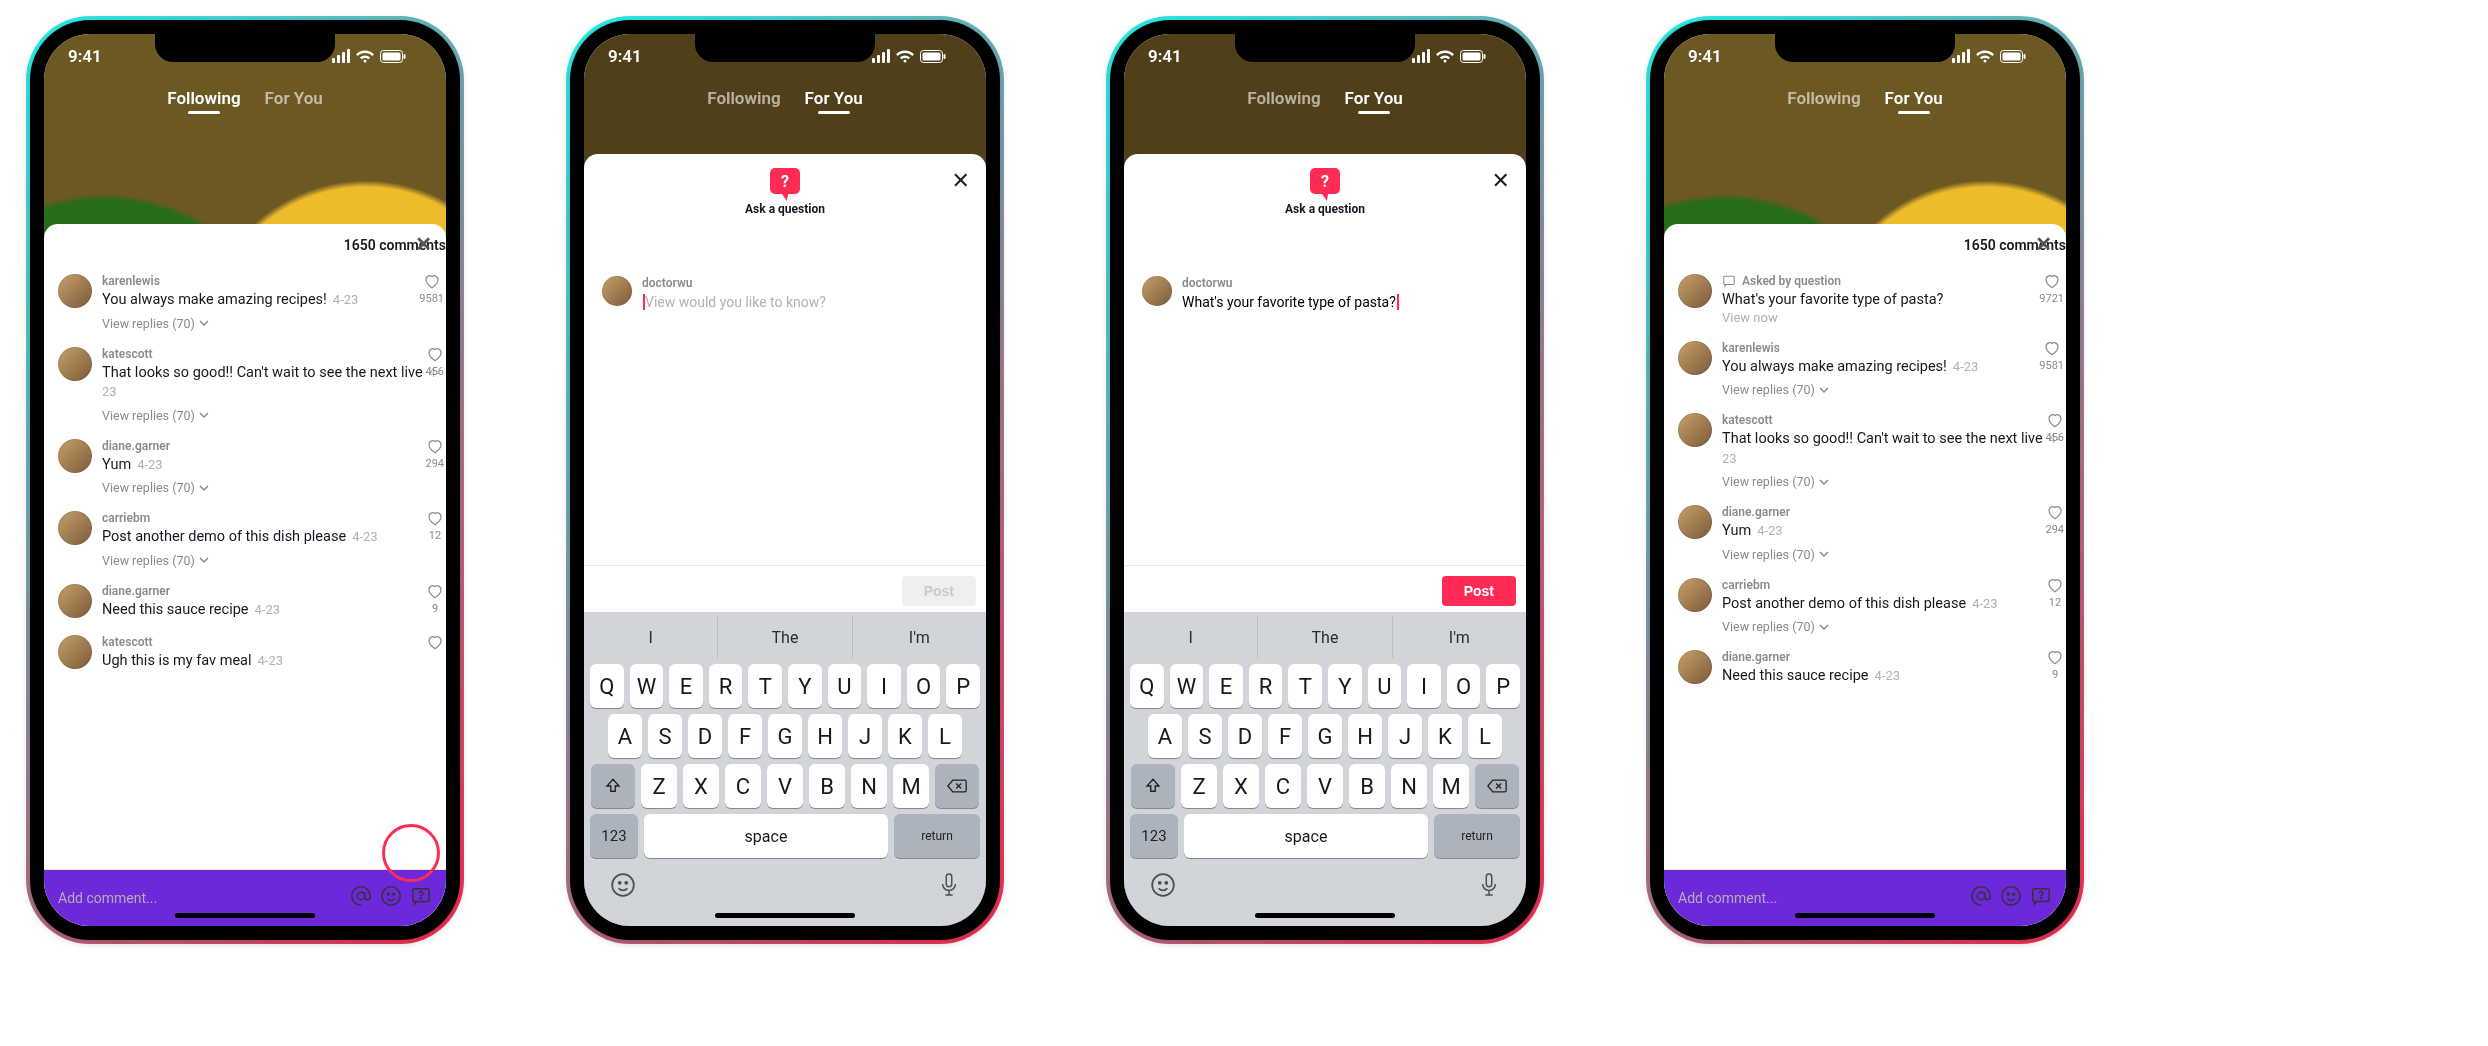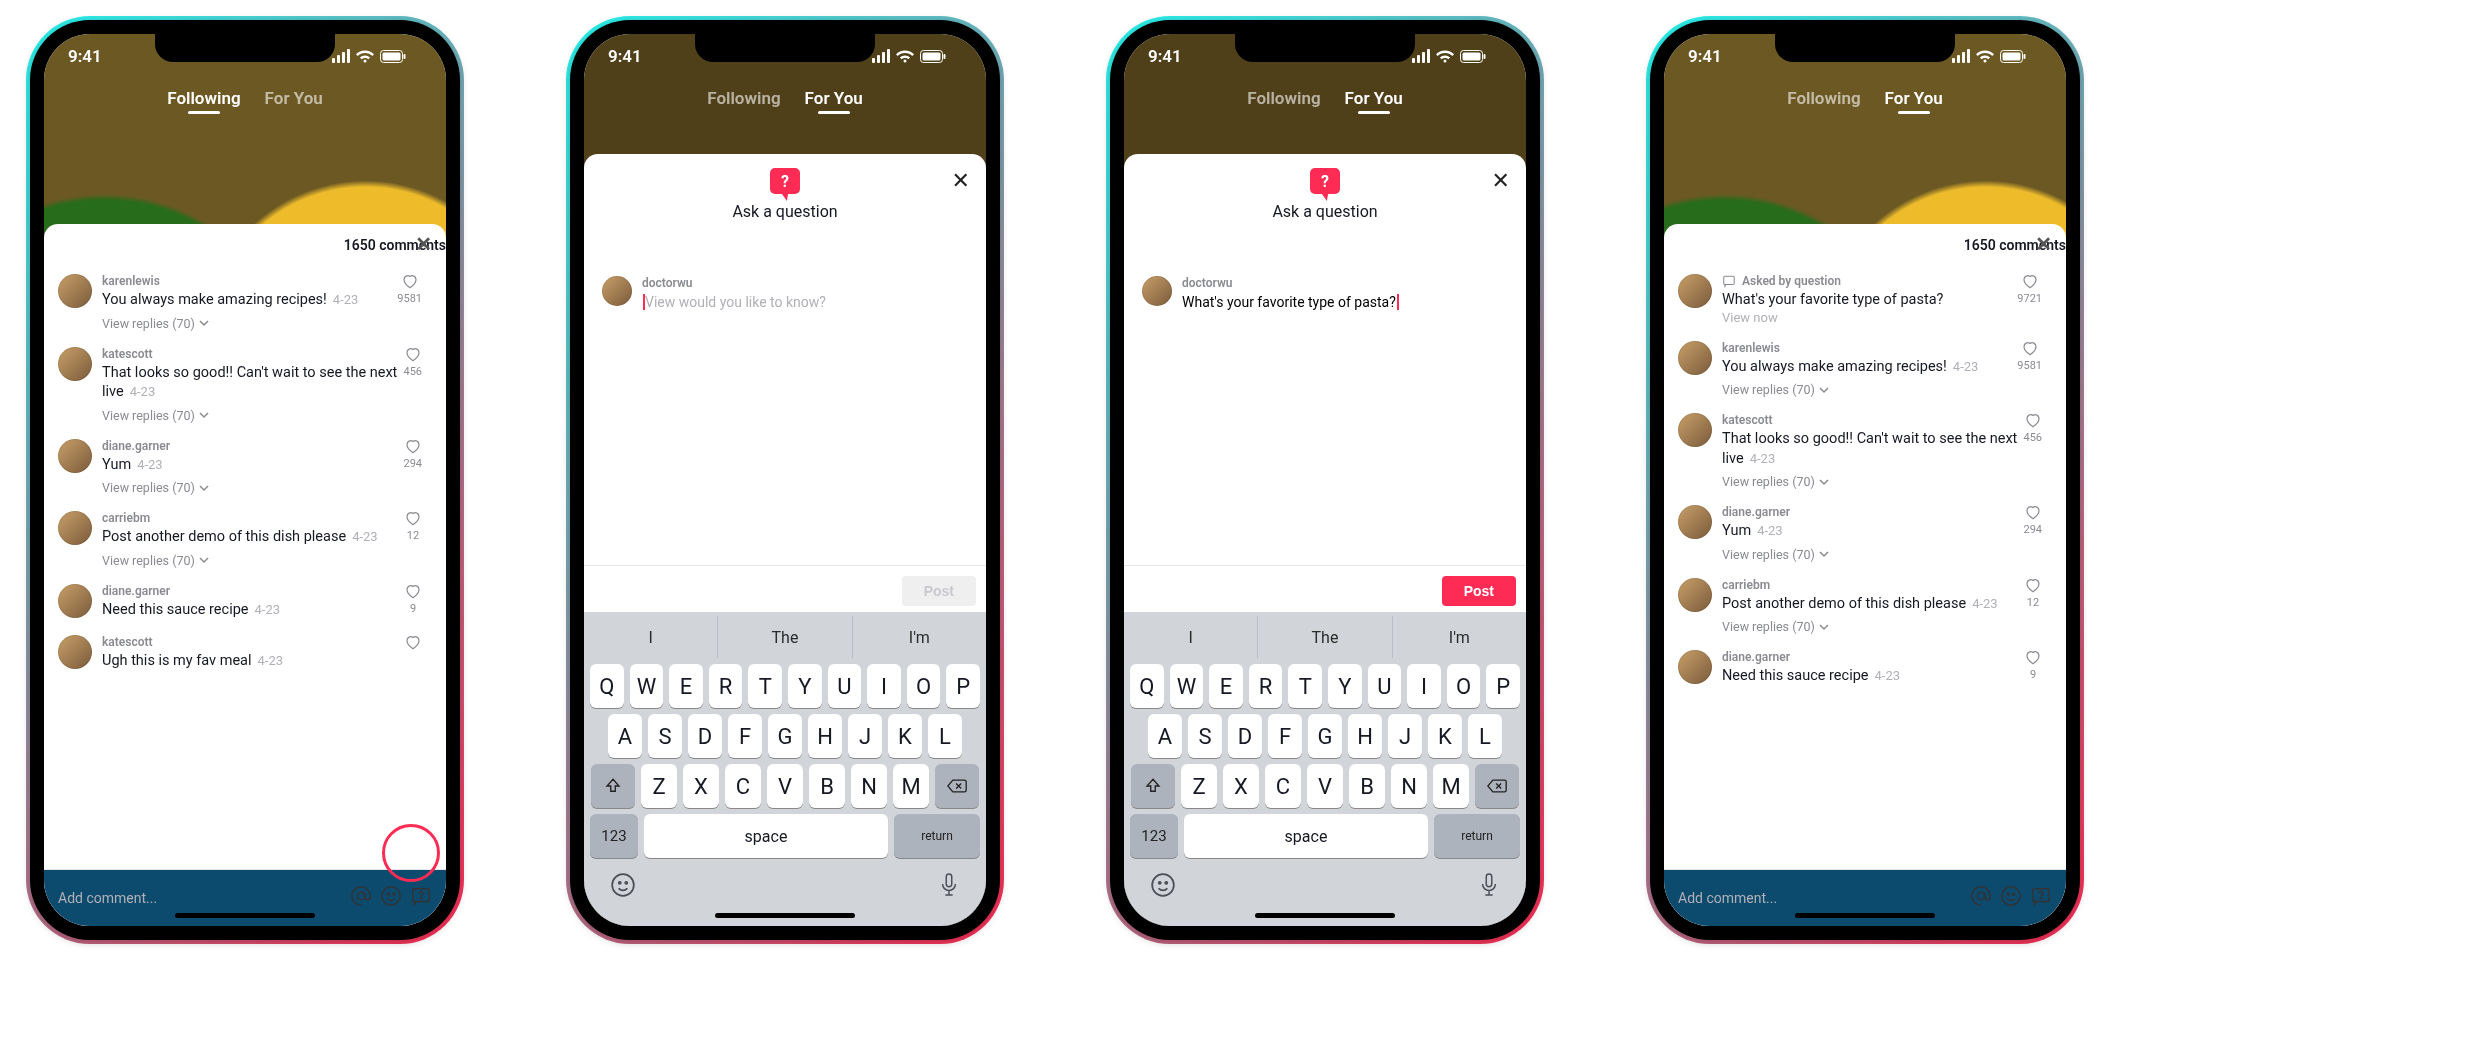"Ask a question" .sheet-title { font-size: 16px -> 12px; font-weight: 400 -> 700 }
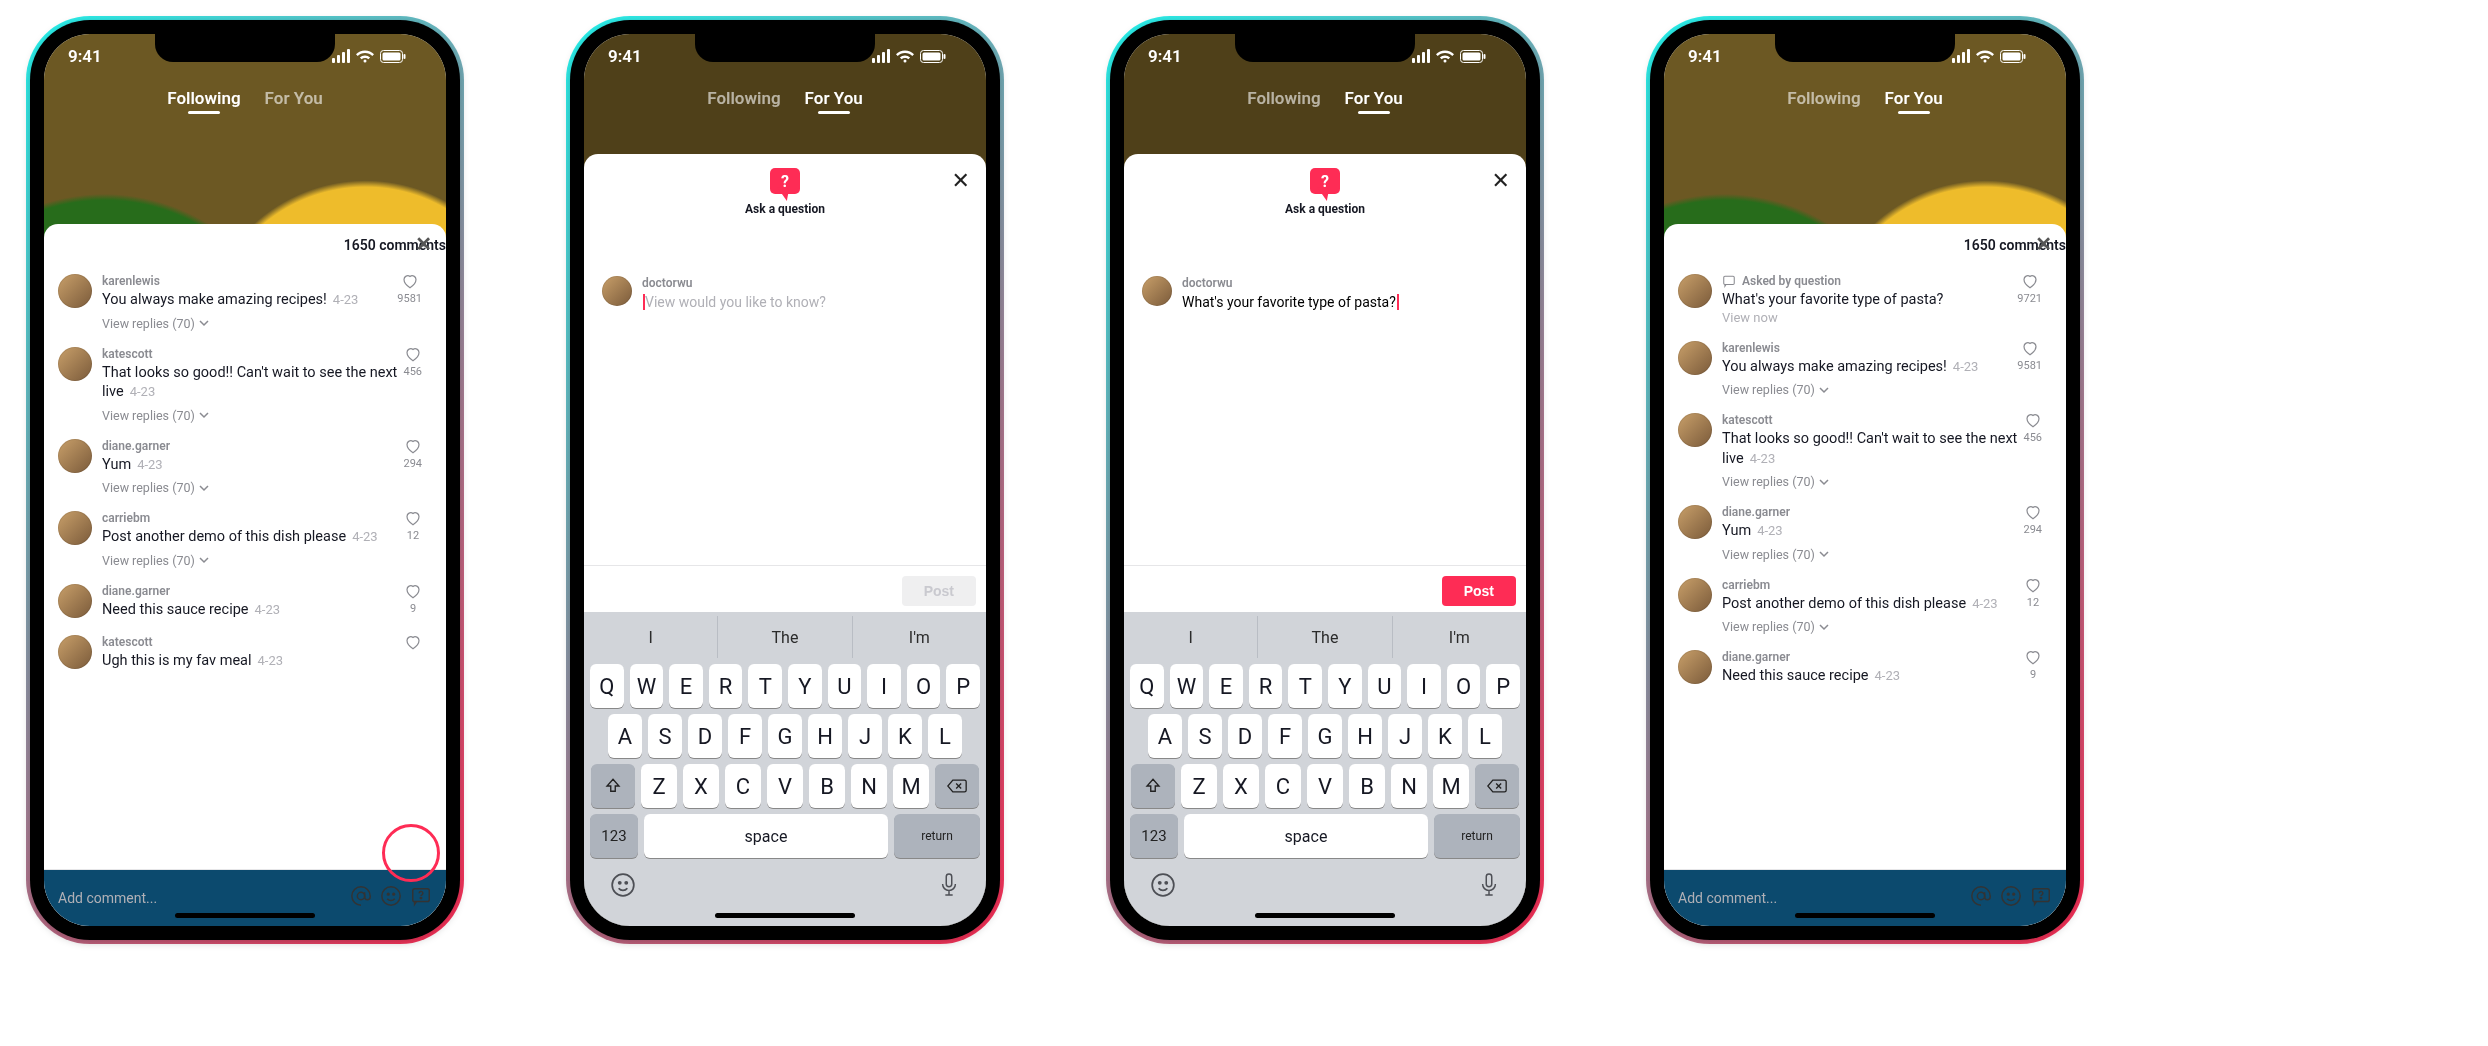"karenlewis" .clist { padding: 0 22px 0 14px -> 0 0 0 14px }
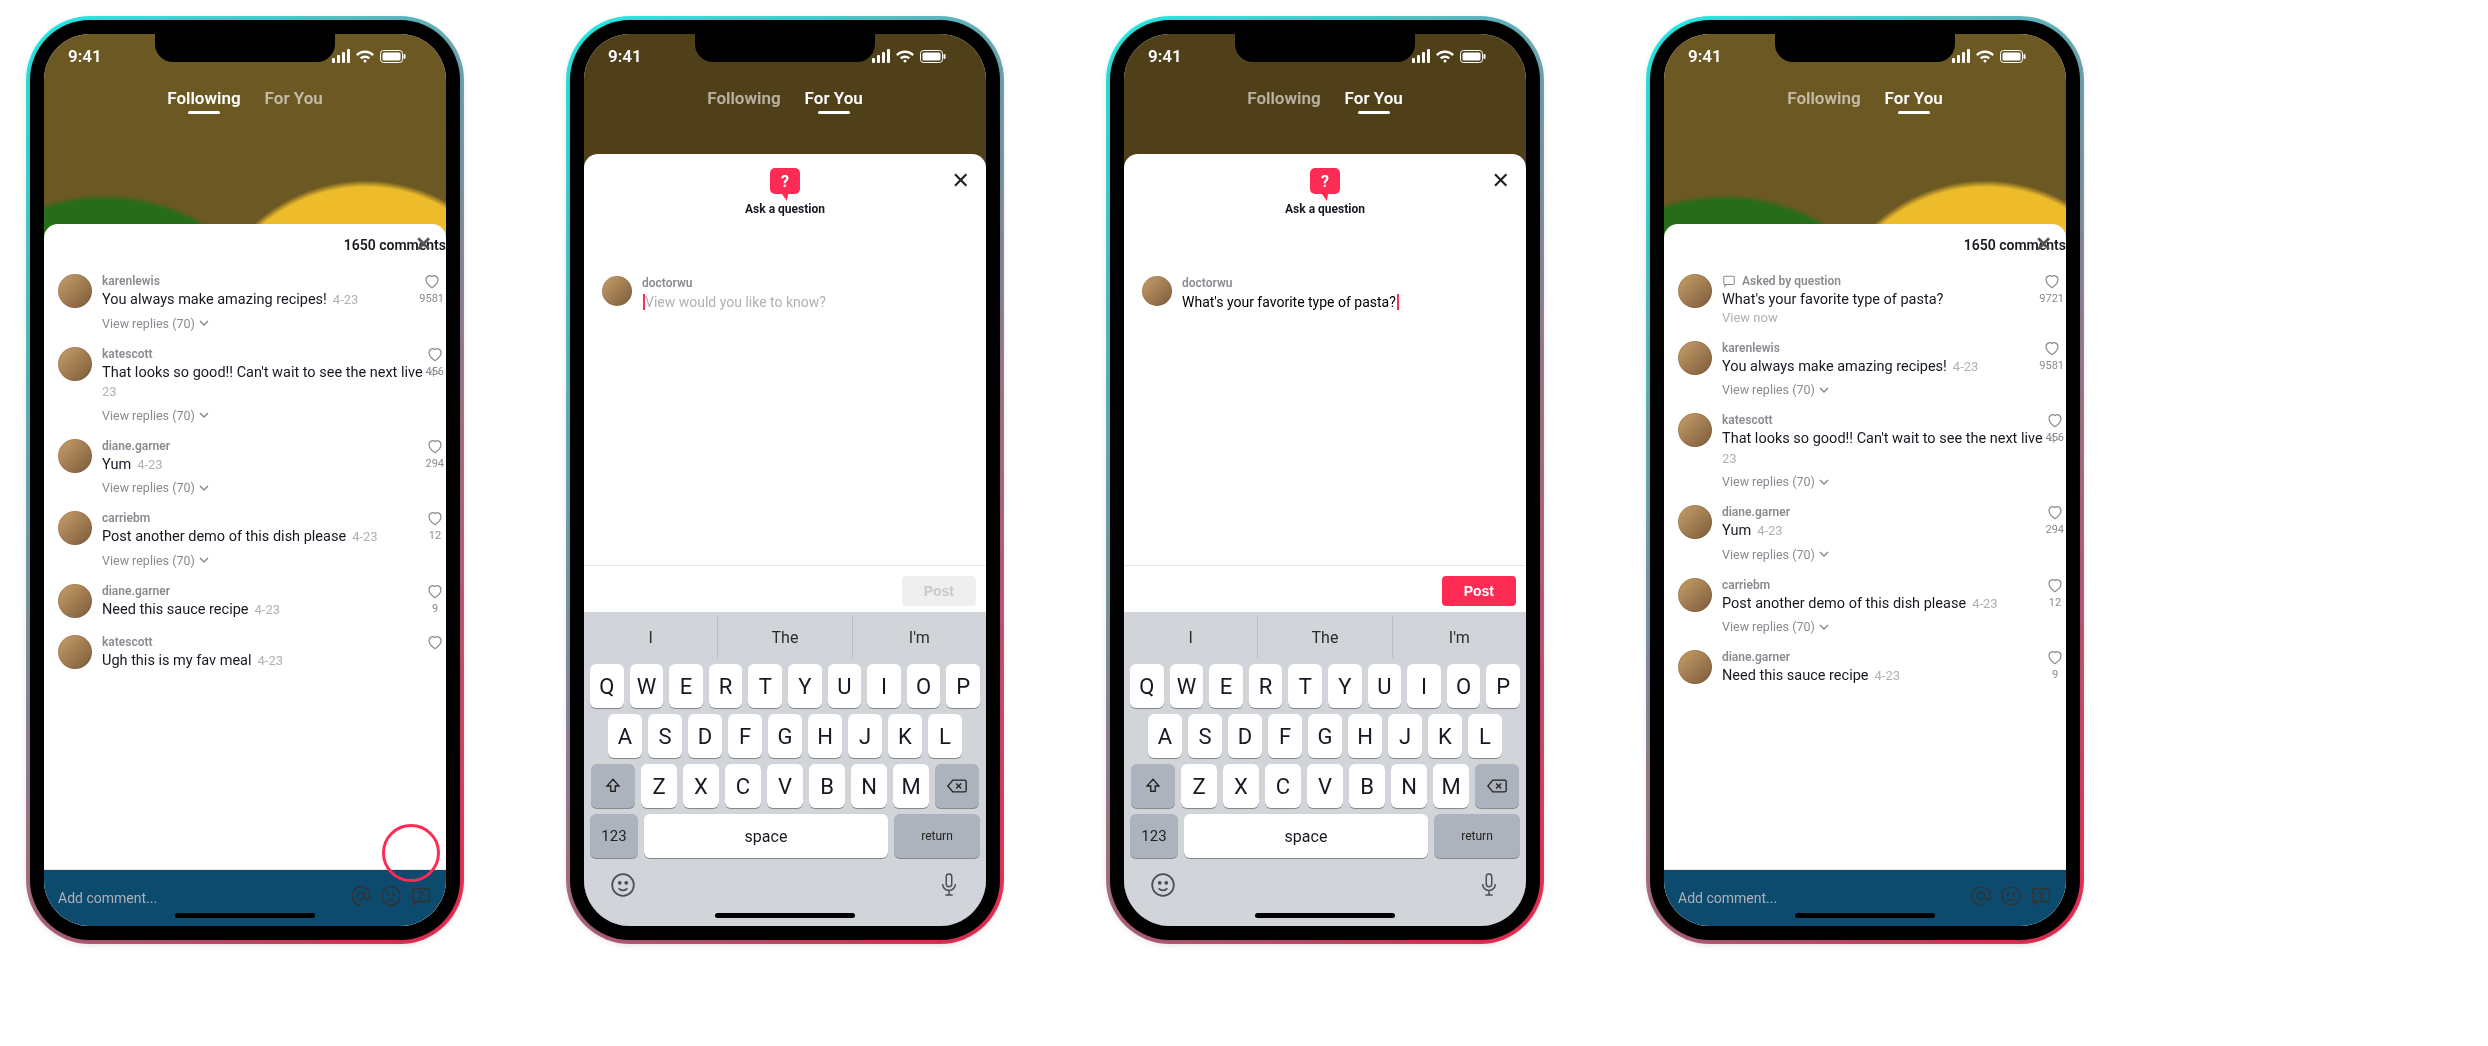"Add comment..." .cinput { background: #0c4a6e -> #6d28d9 }
